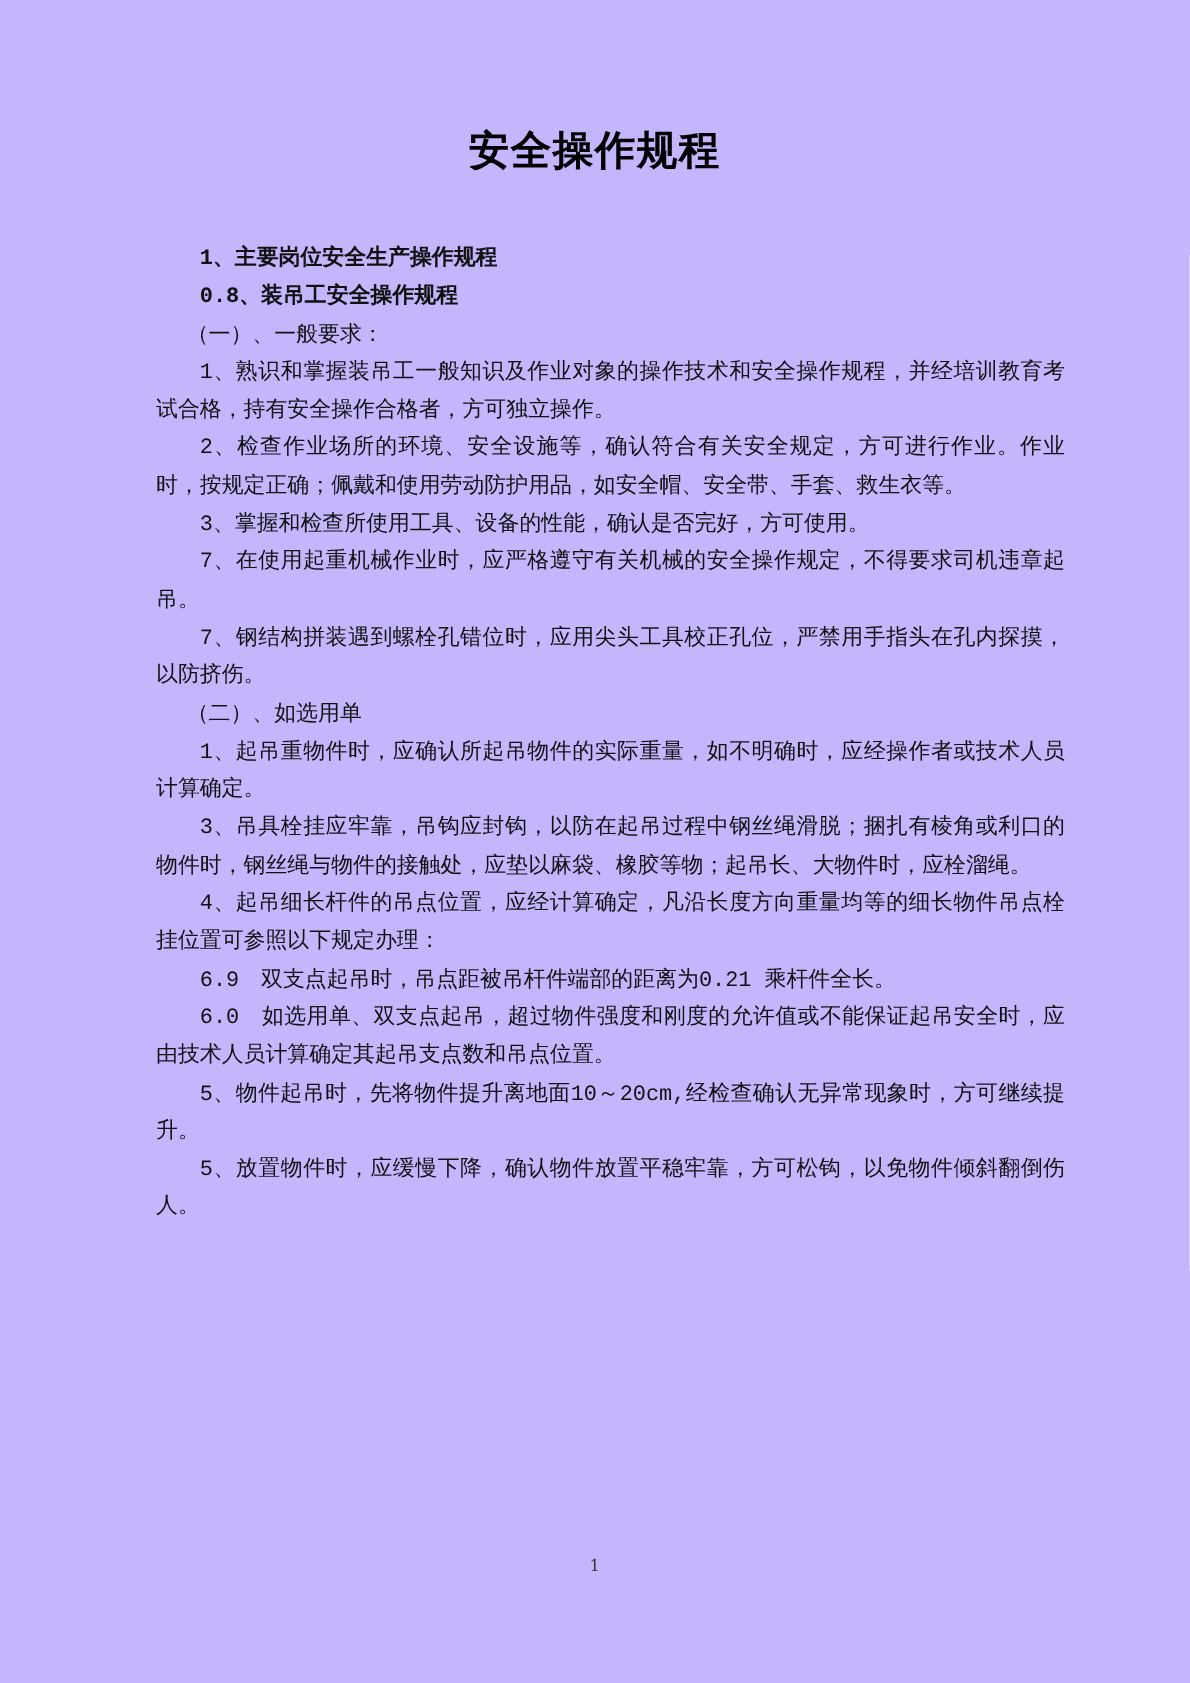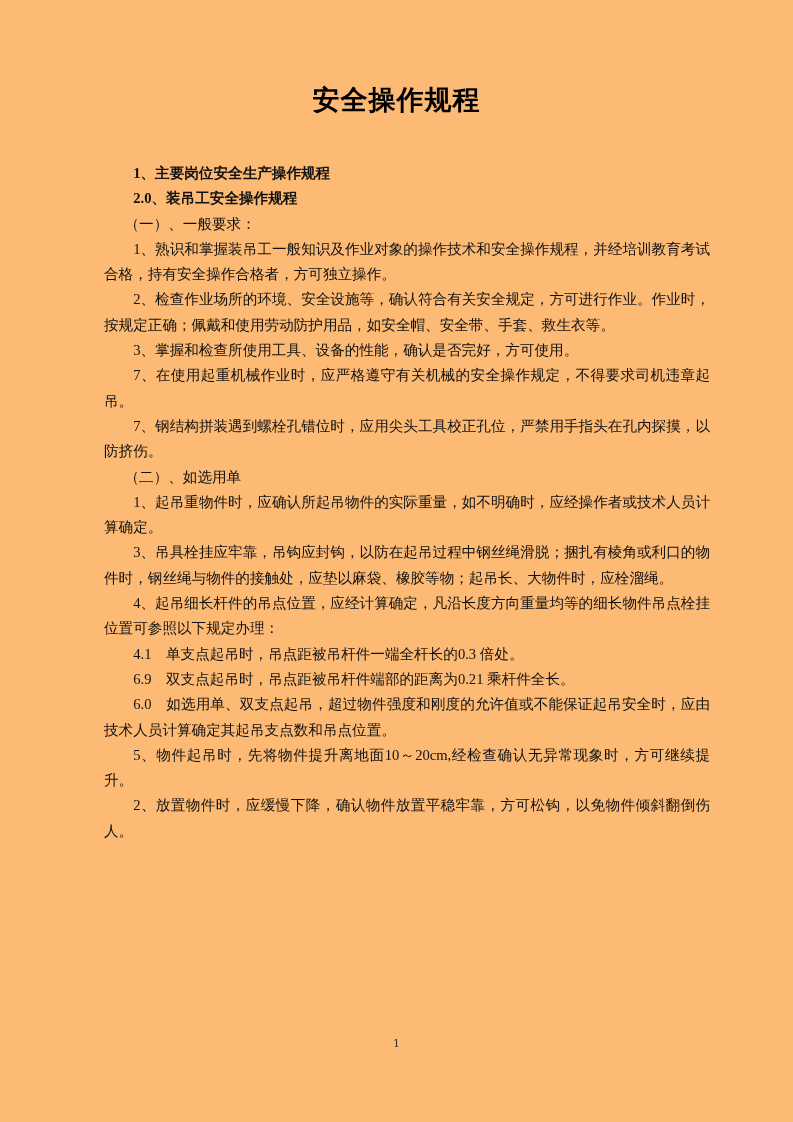"安全操作规程" .page { background: #fdba74 -> #c4b5fd }
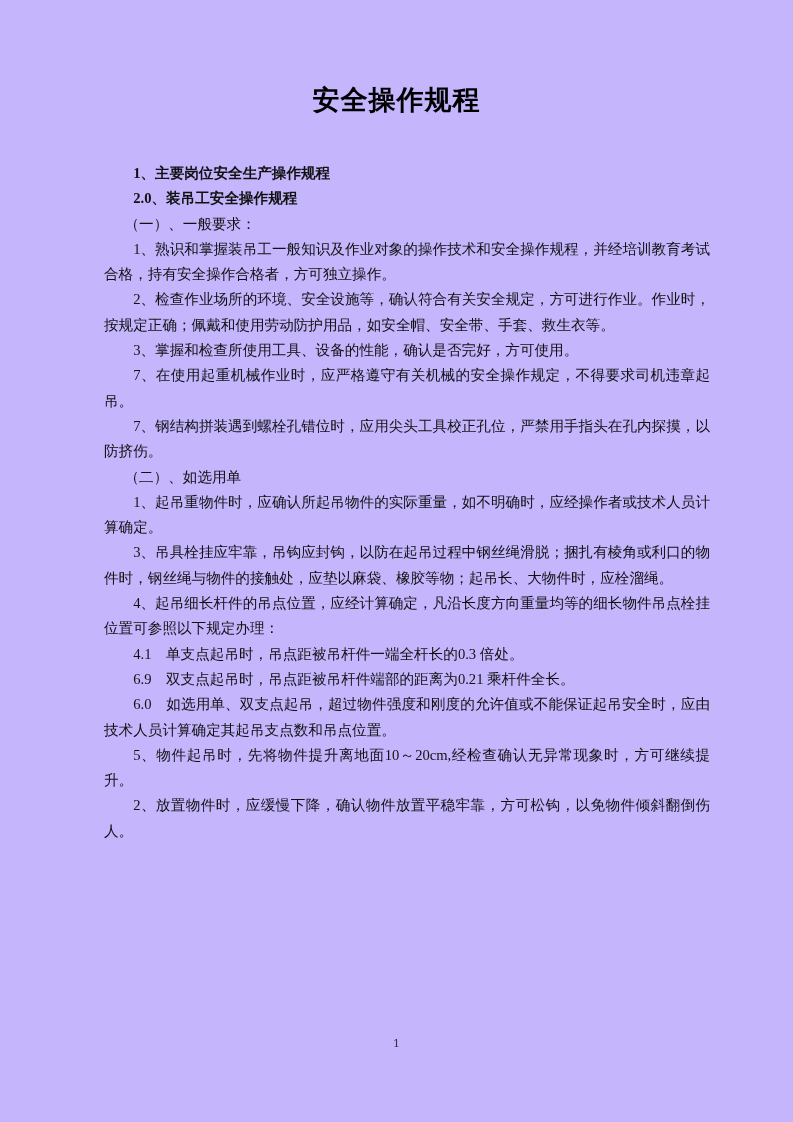"1、主要岗位安全生产操作规程" .body { font-family: Liberation Serif, serif -> Liberation Mono, monospace }
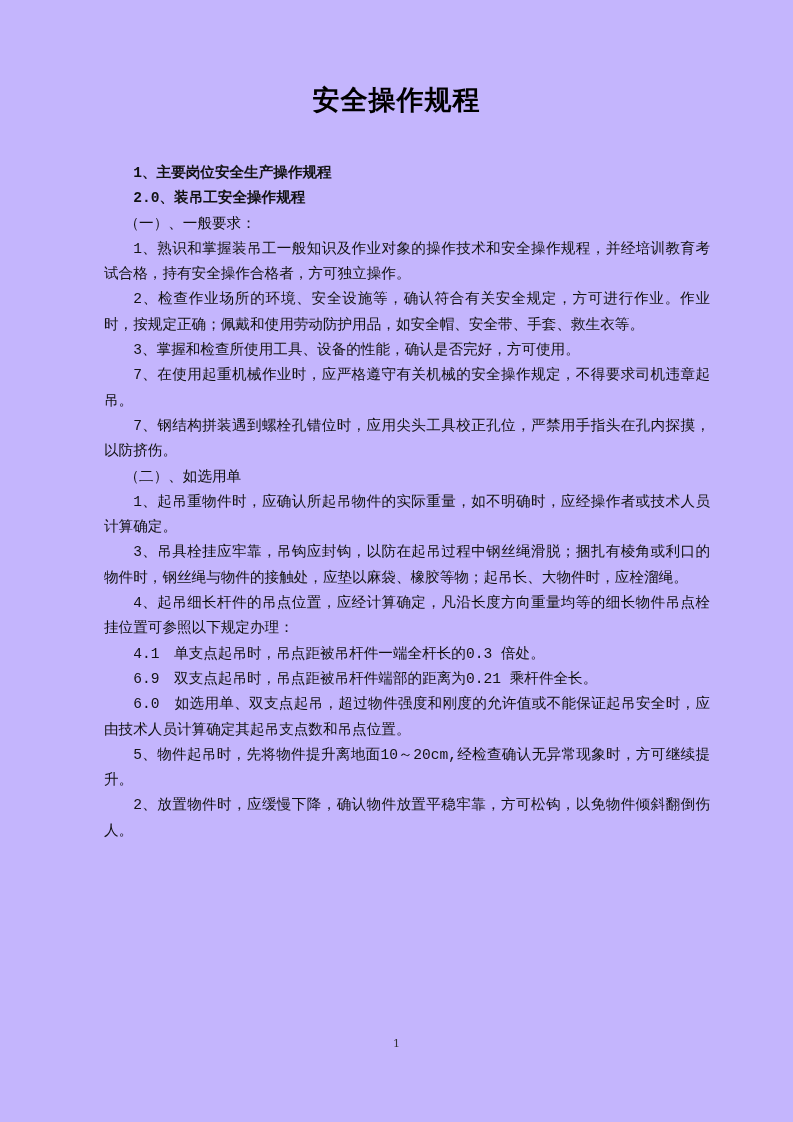"2.0、装吊工安全操作规程" p.h { text: 2.0 -> 0.8 }
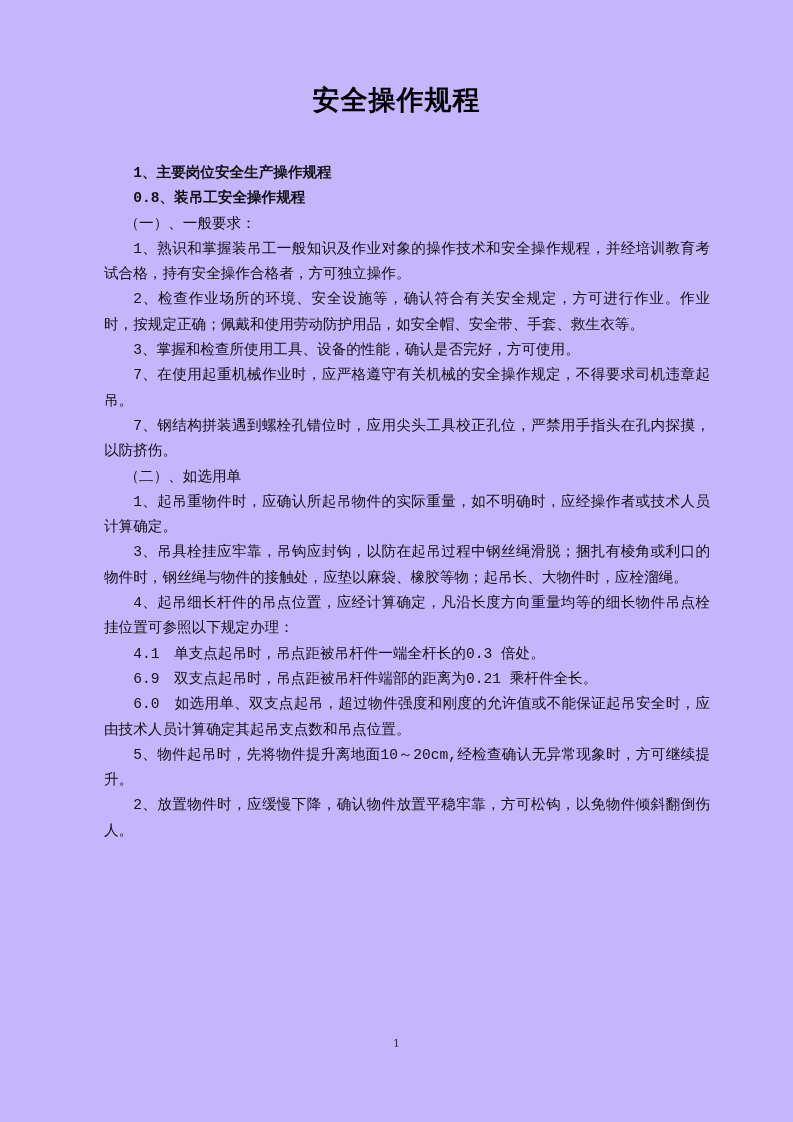"4.1 单支点起吊时，吊点距被吊杆件一端全杆长的0.3 倍处。" p { html: <p>4.1 单支点起吊时，吊点距被吊杆件一端全杆长的0.3 倍处。</p> -> none }
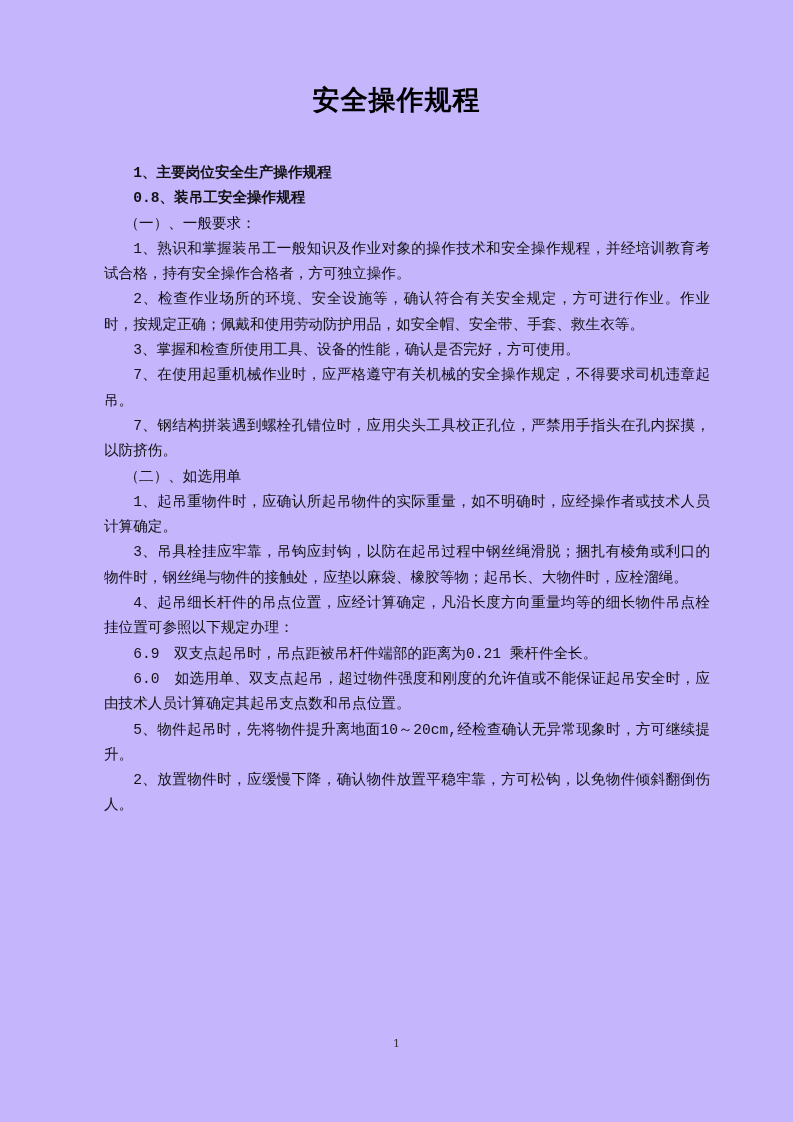"2、放置物件时，应缓慢下降，确认物件放置平稳牢靠，方可松钩，以免物件倾斜翻倒伤人" p { text: 2 -> 5 }
